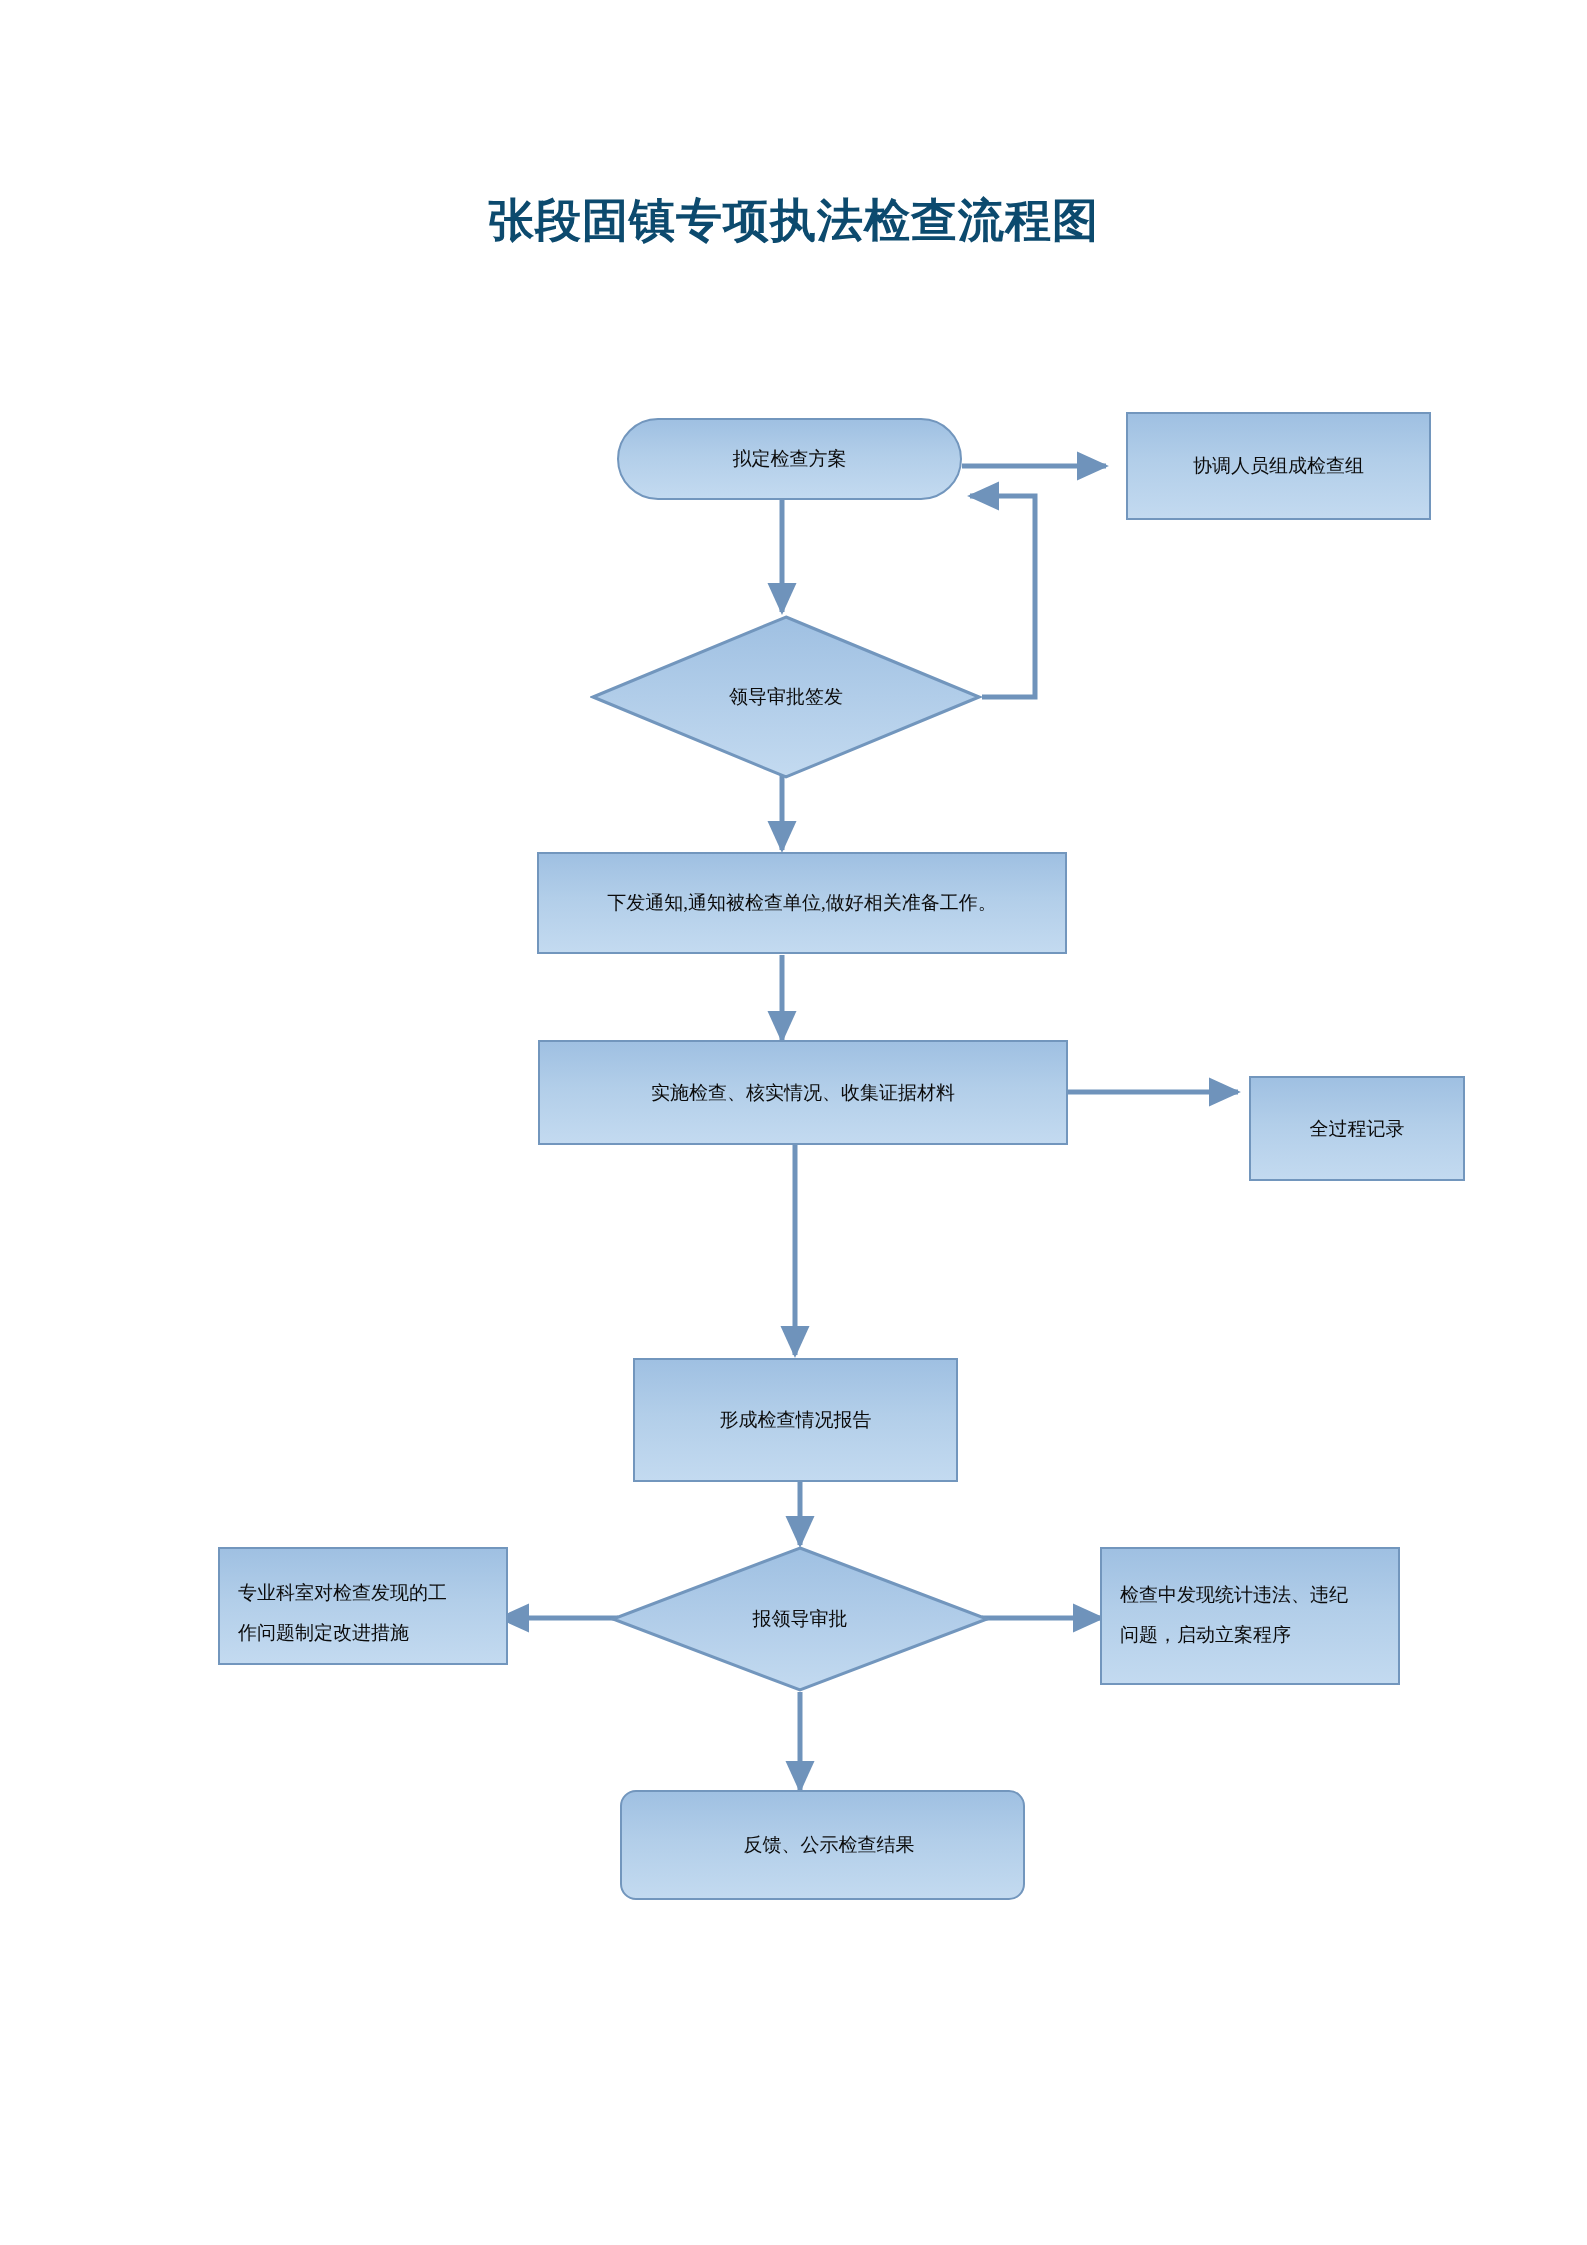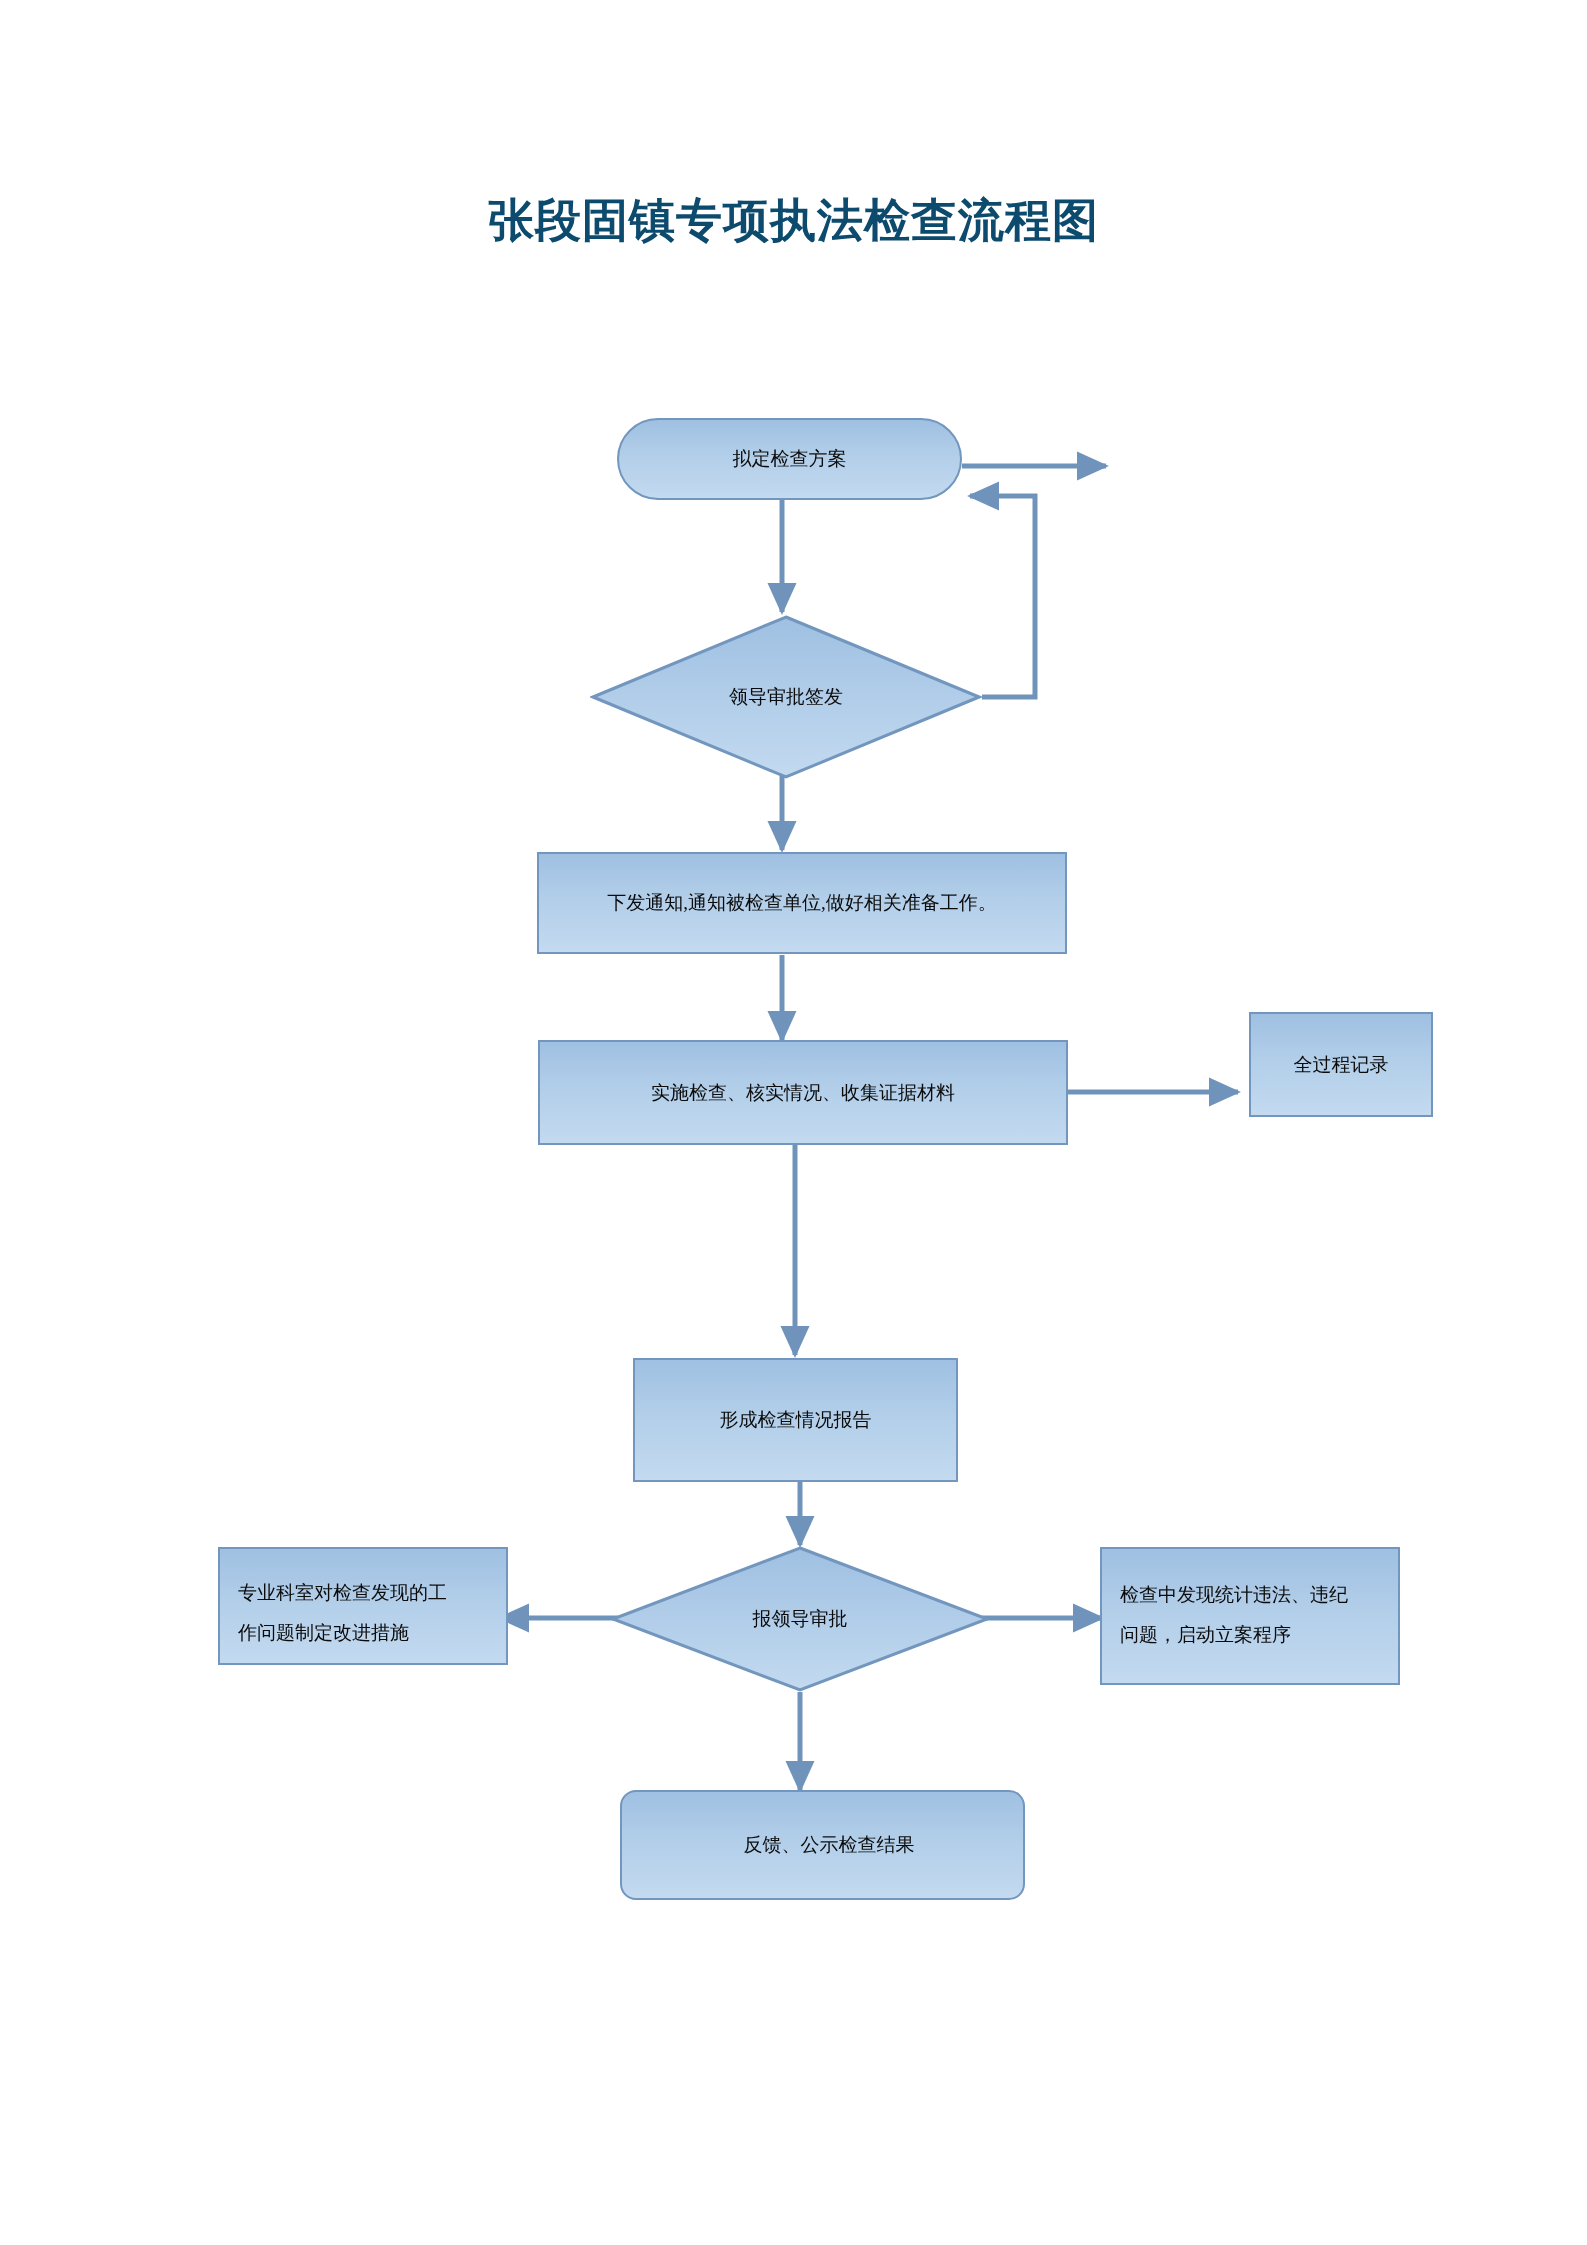"协调人员组成检查组" div.node { html: none -> <div> <span>协调人员组成检查组</span> </div> }
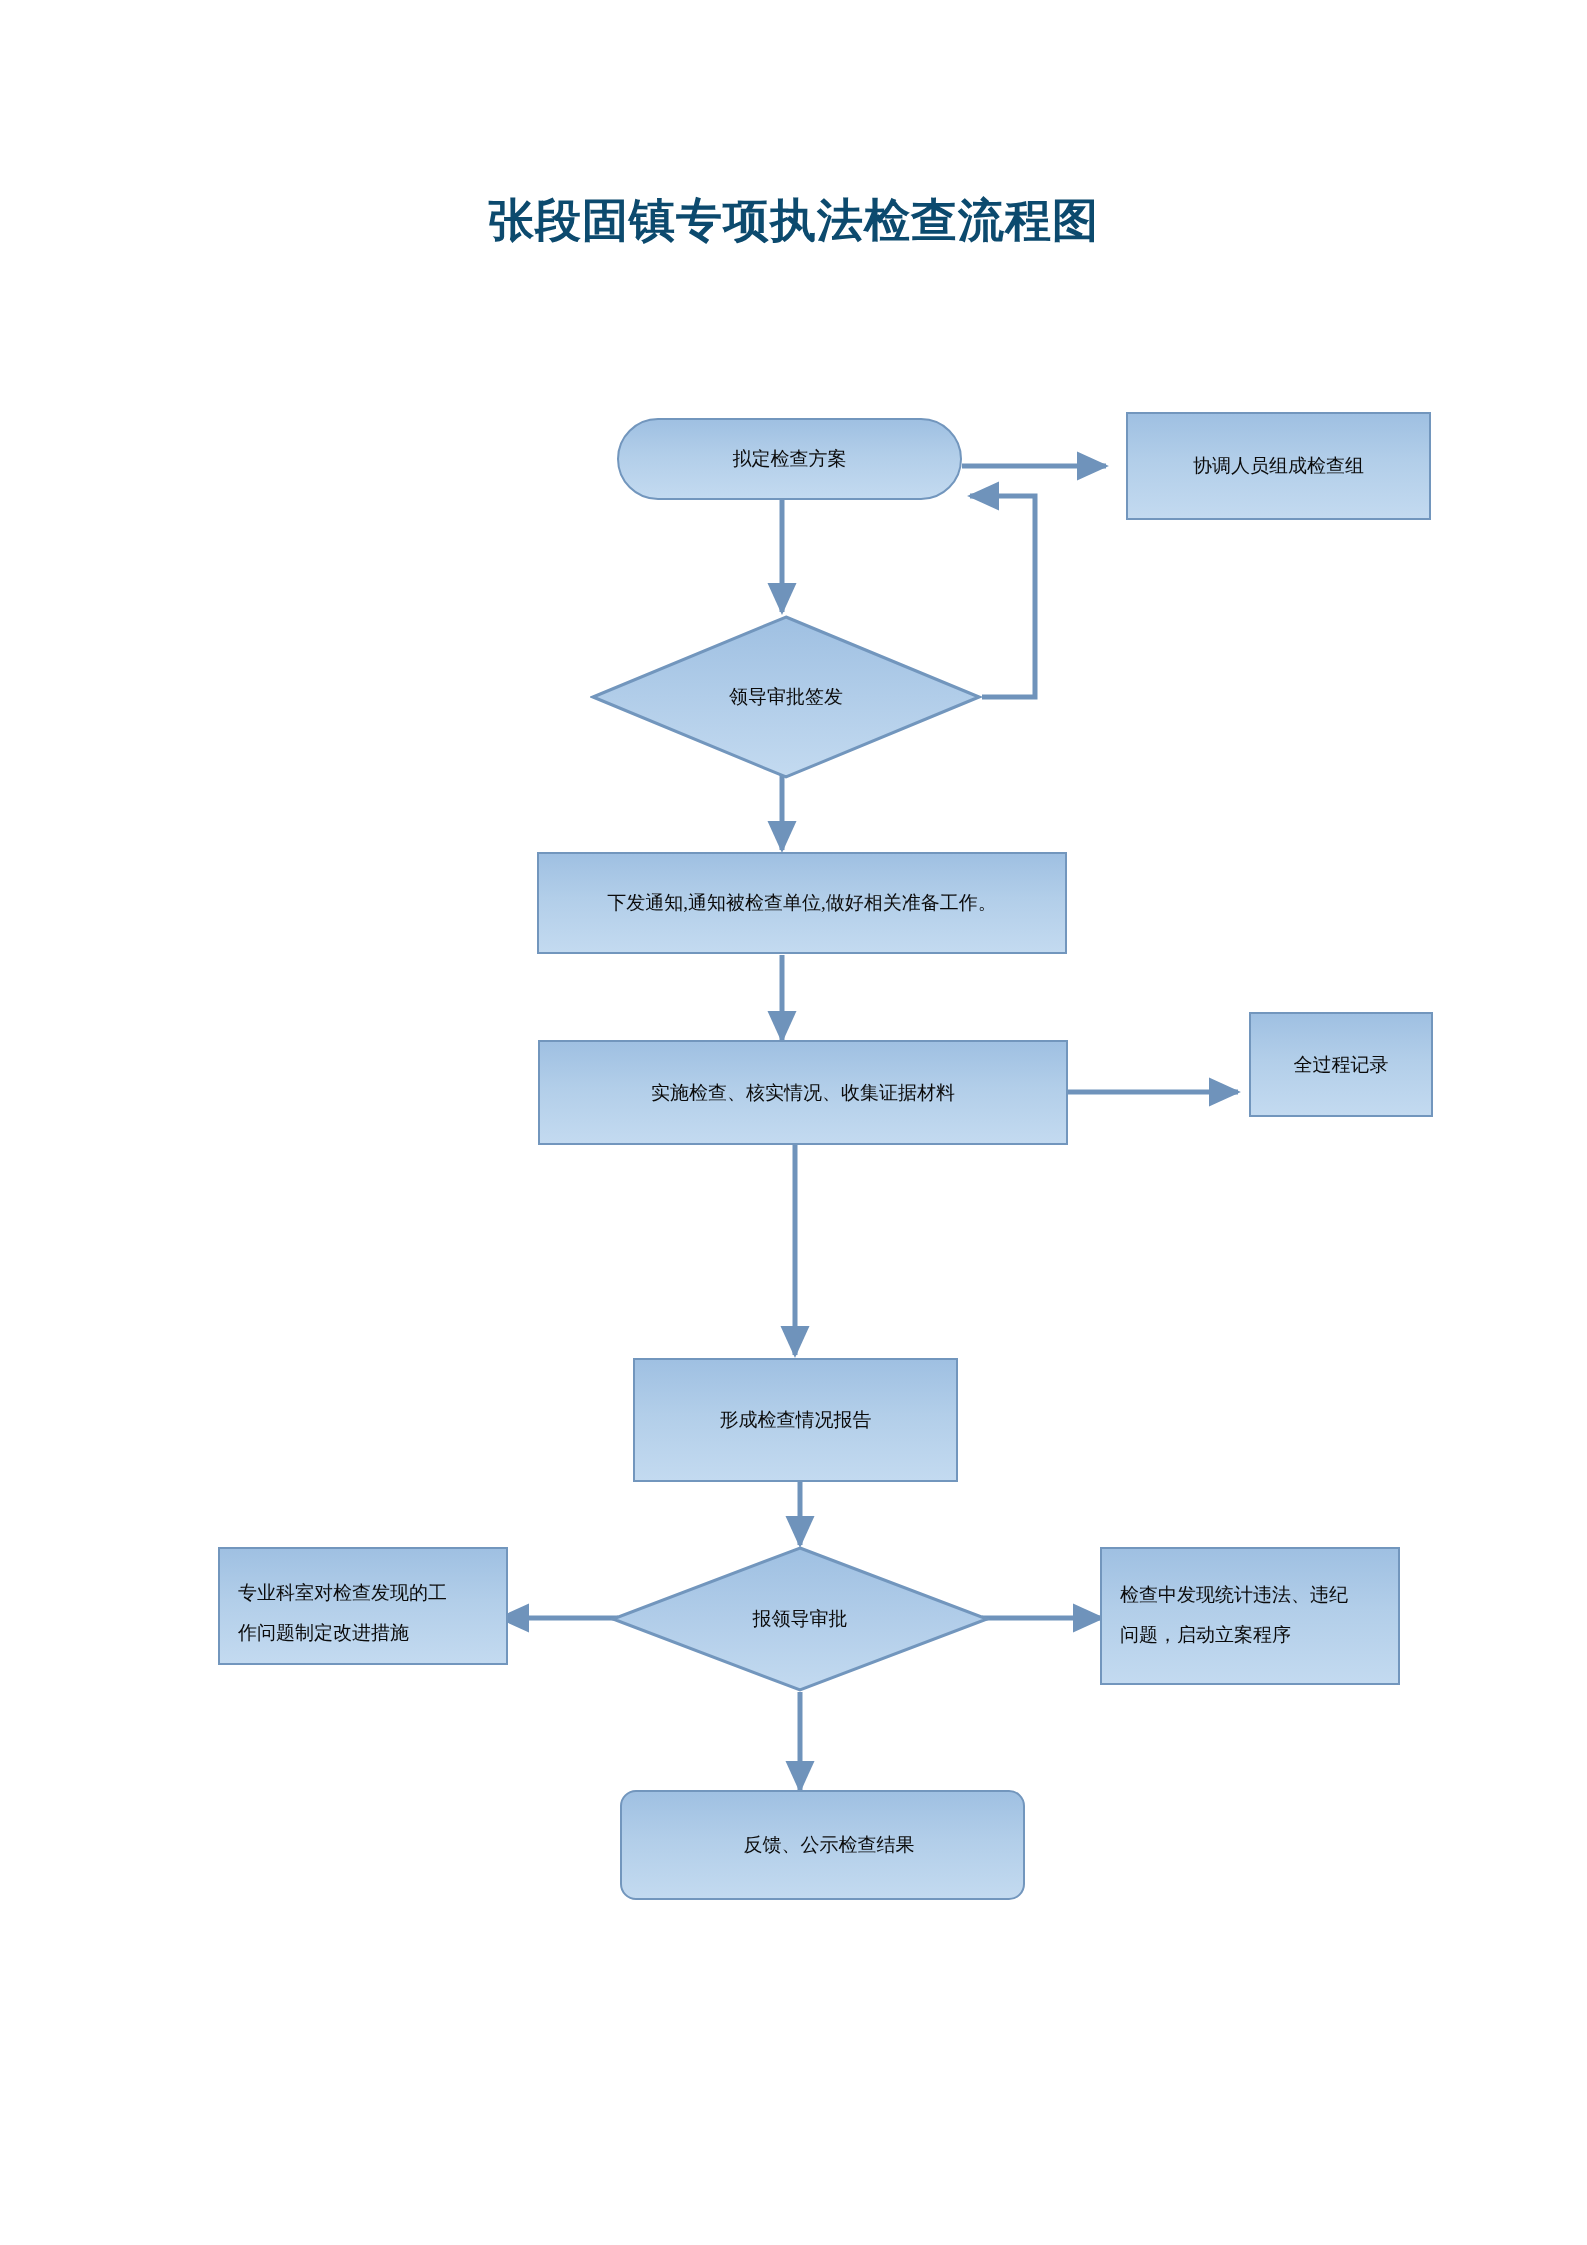"全过程记录" div.node { top: 1012px -> 1076px; width: 184px -> 216px }
